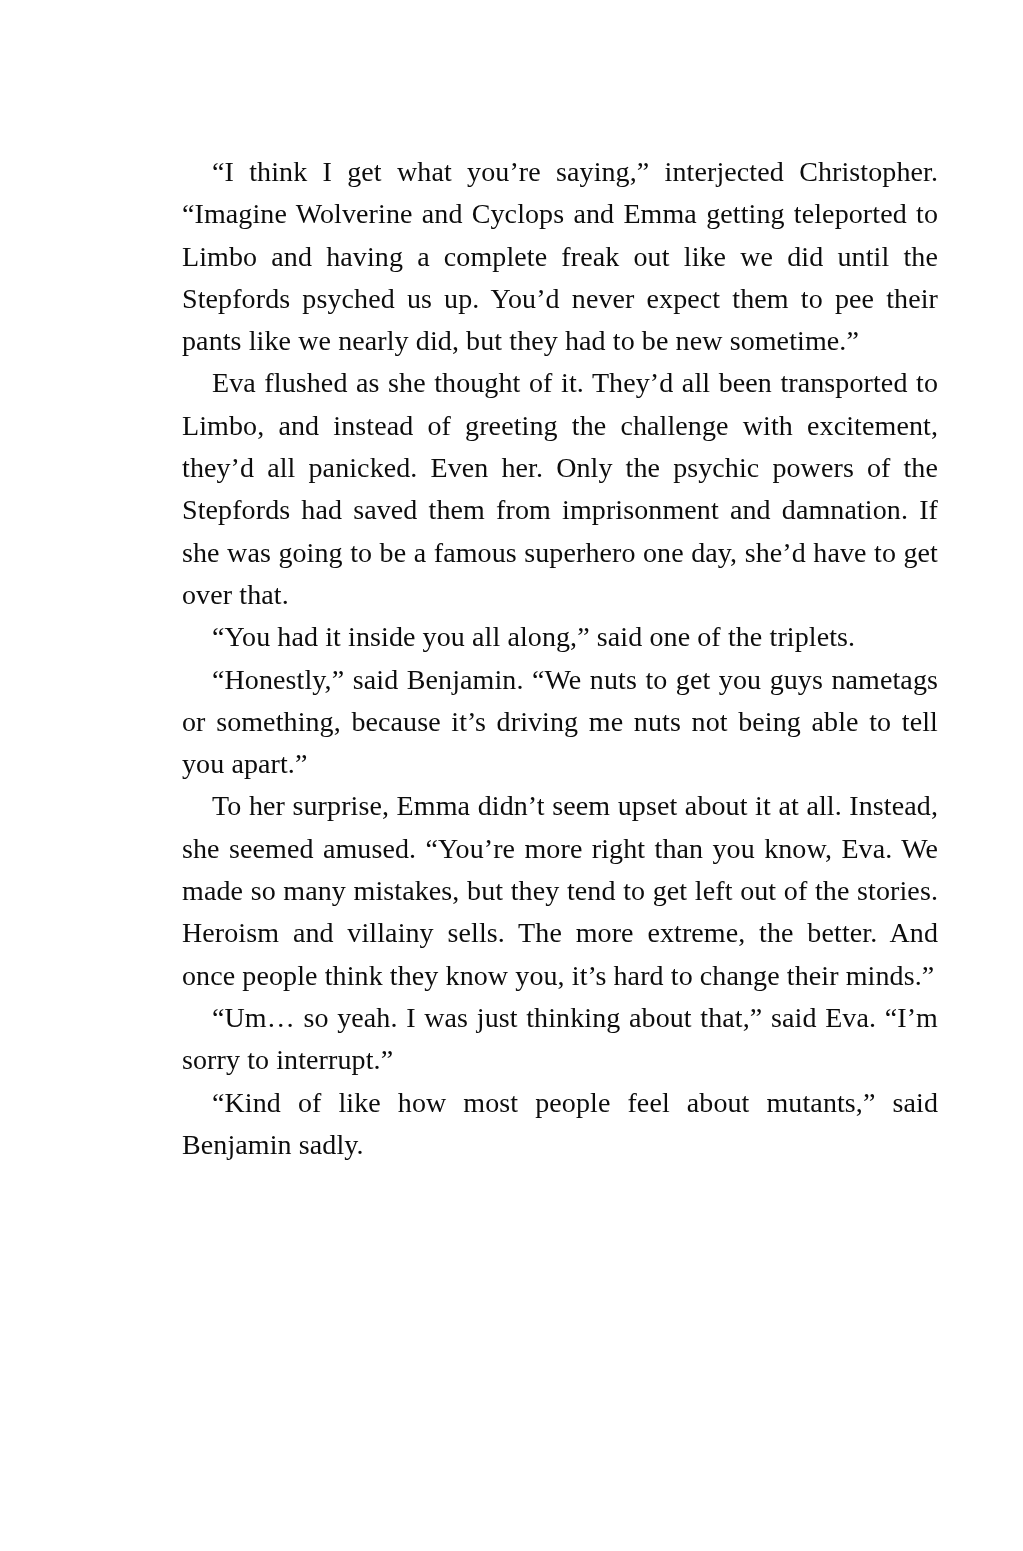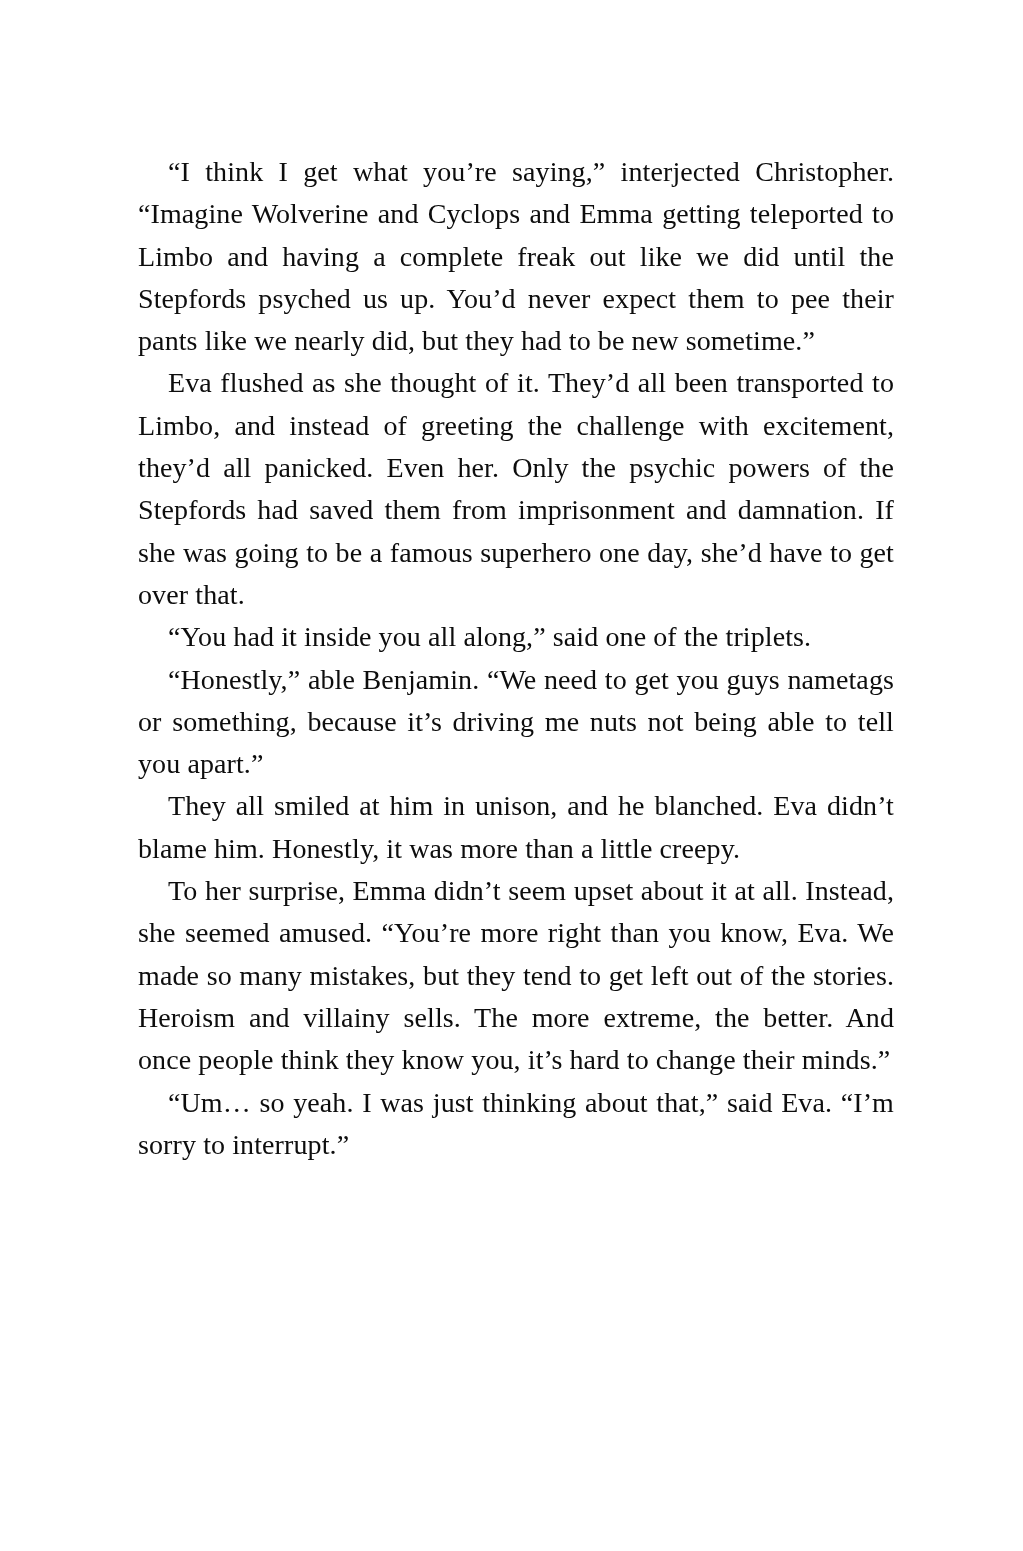"“I think I get what" .page { margin-left: none -> 44px }
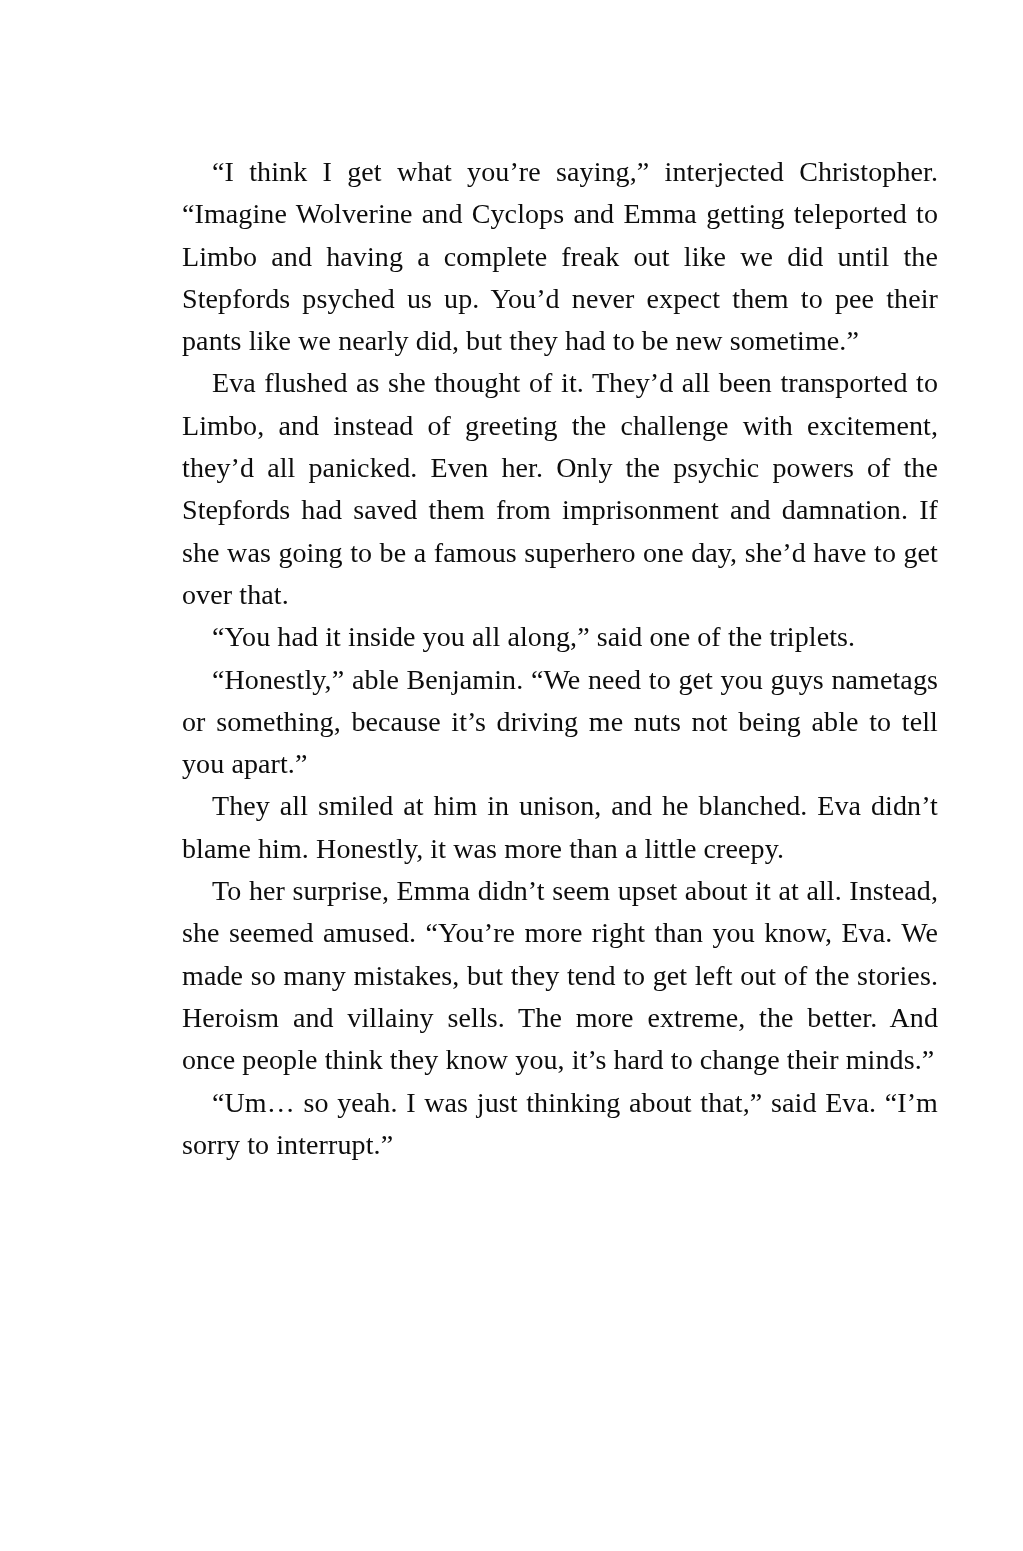"“Honestly,” able Benjamin. “We need" p { text: able Benjamin. “We need -> said Benjamin. “We nuts }
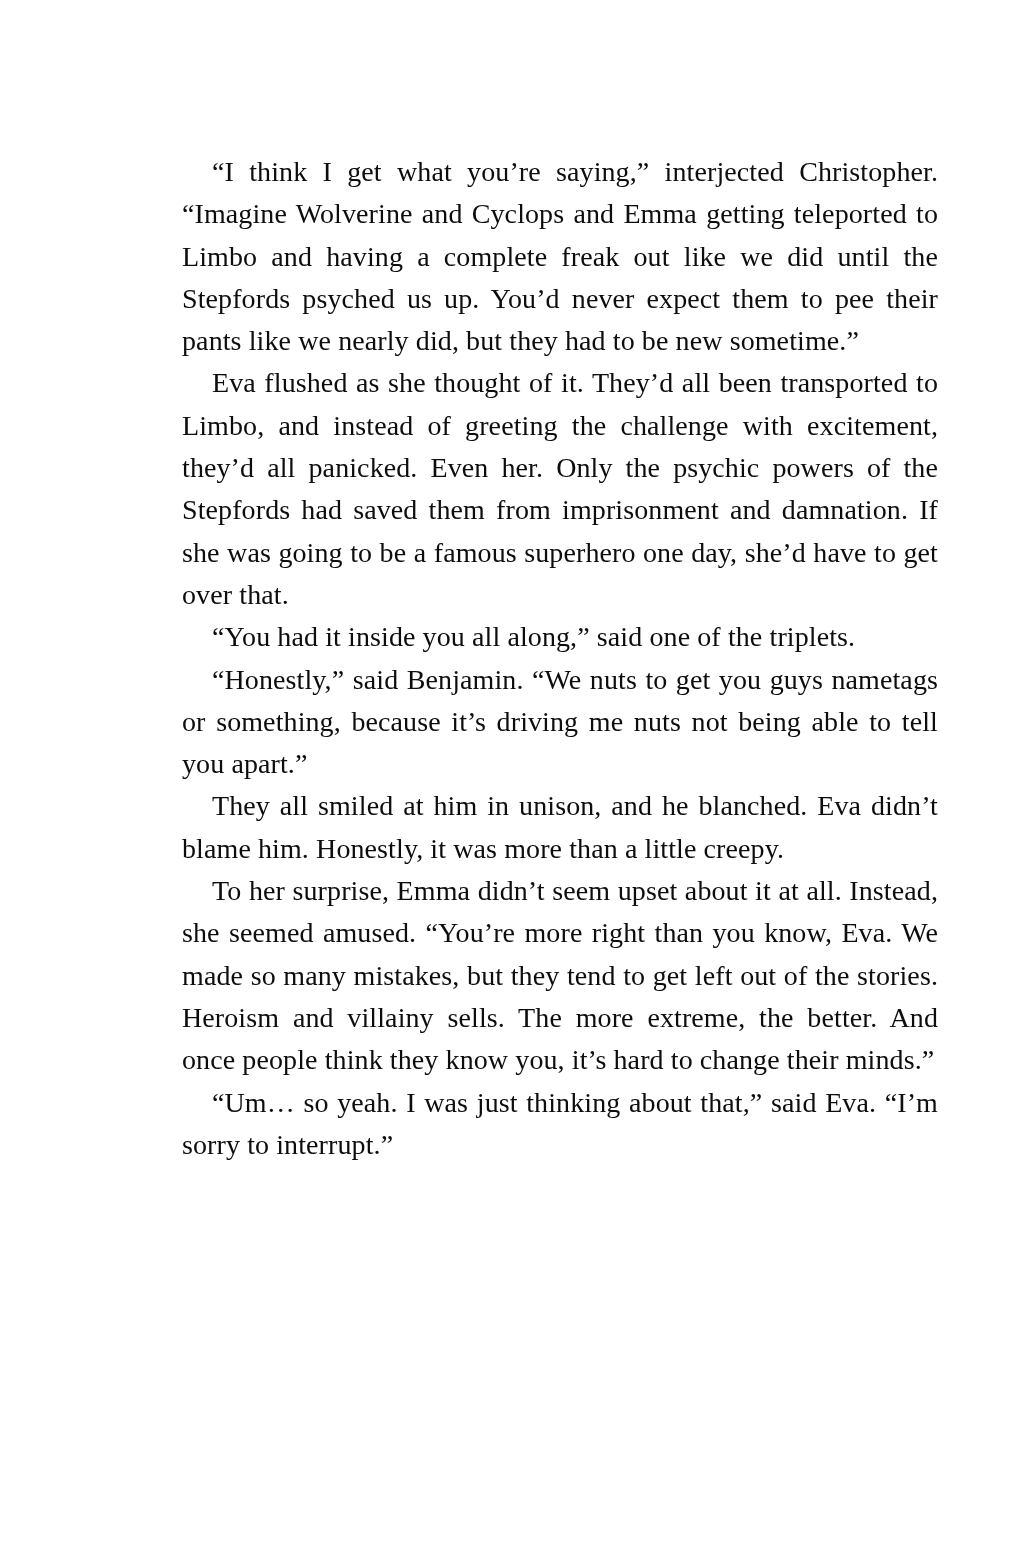"They all smiled at him" p { html: <p>They all smiled at him in unison, and he blanched. Eva didn’t blame him. Honestly, it was more than a little creepy.</p> -> none }
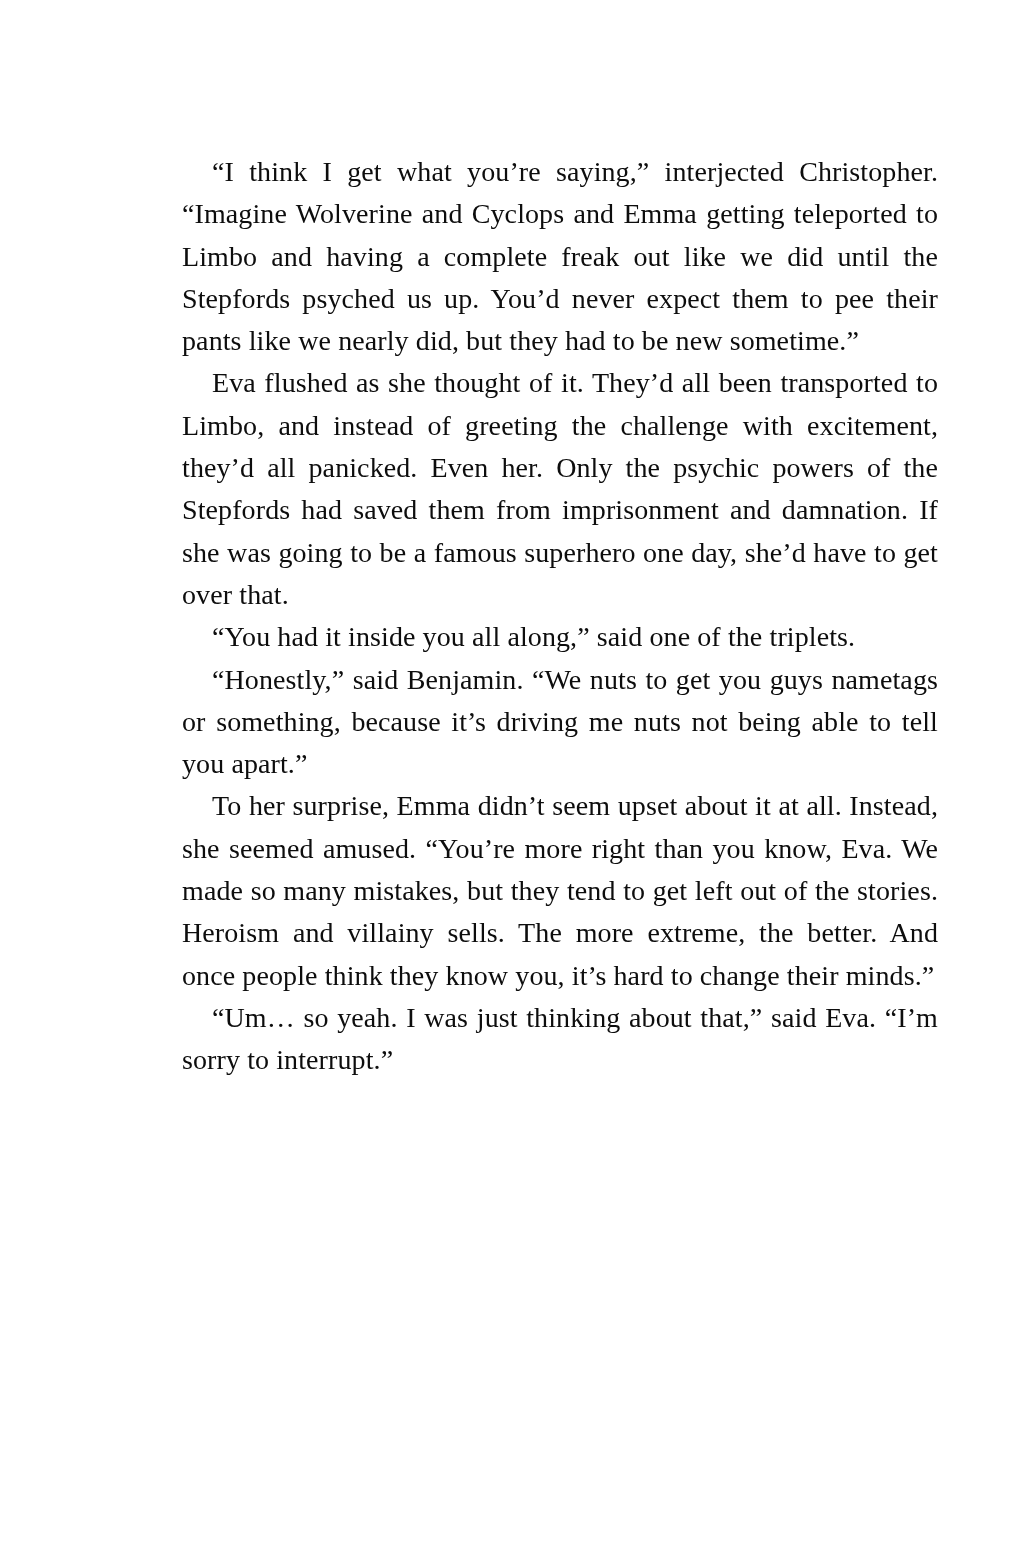"“Kind of like how most" p { html: none -> <p>“Kind of like how most people feel about mutants,” said Benjamin sadly.</p> }
